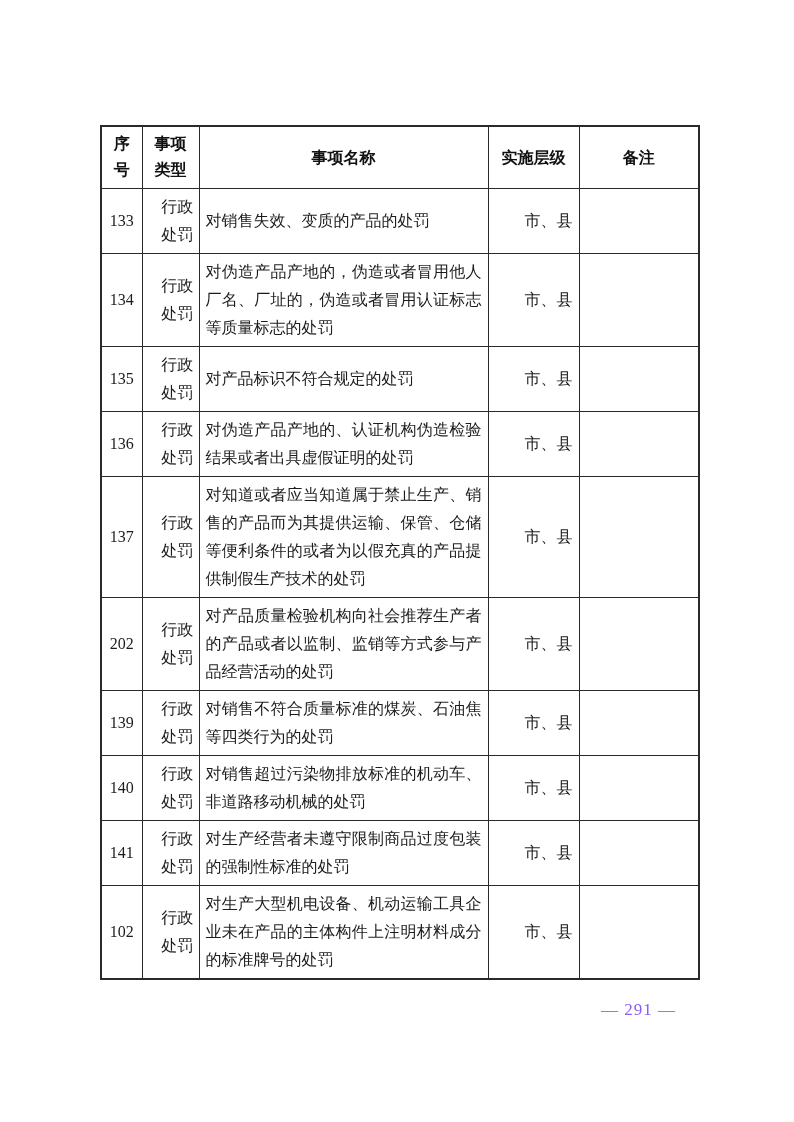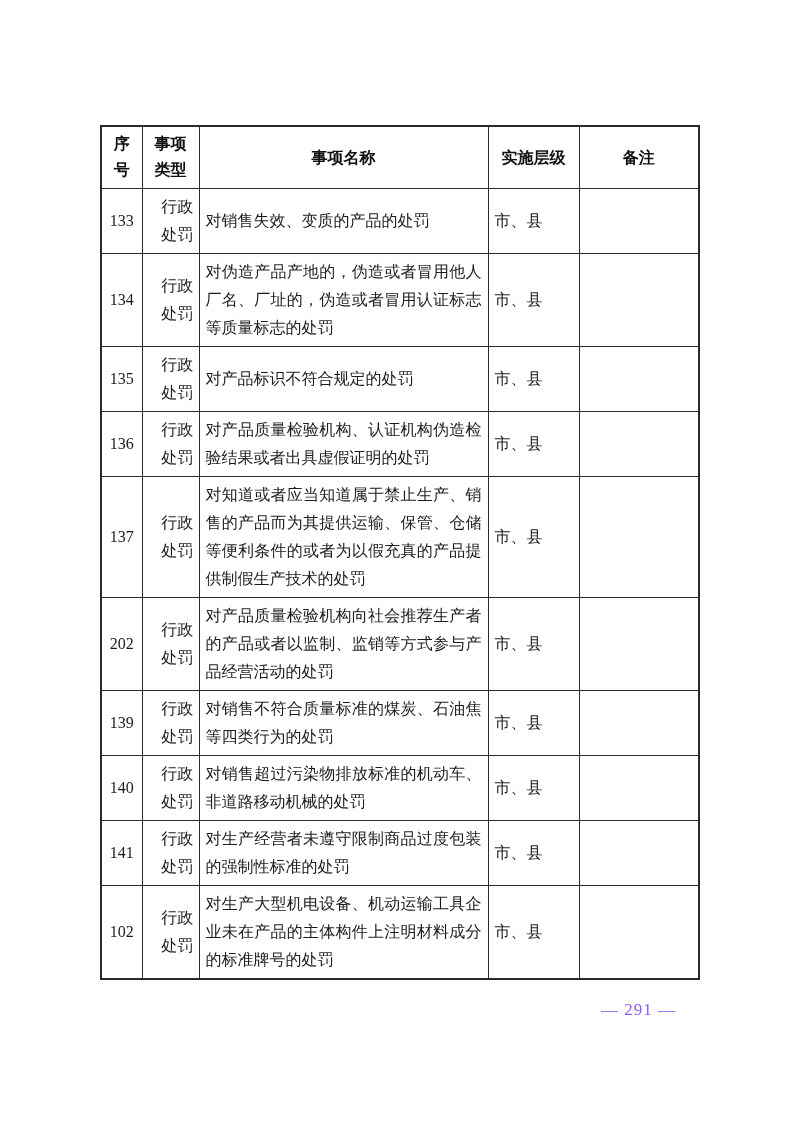"市、县" td.cell-level { text-align: left -> right }
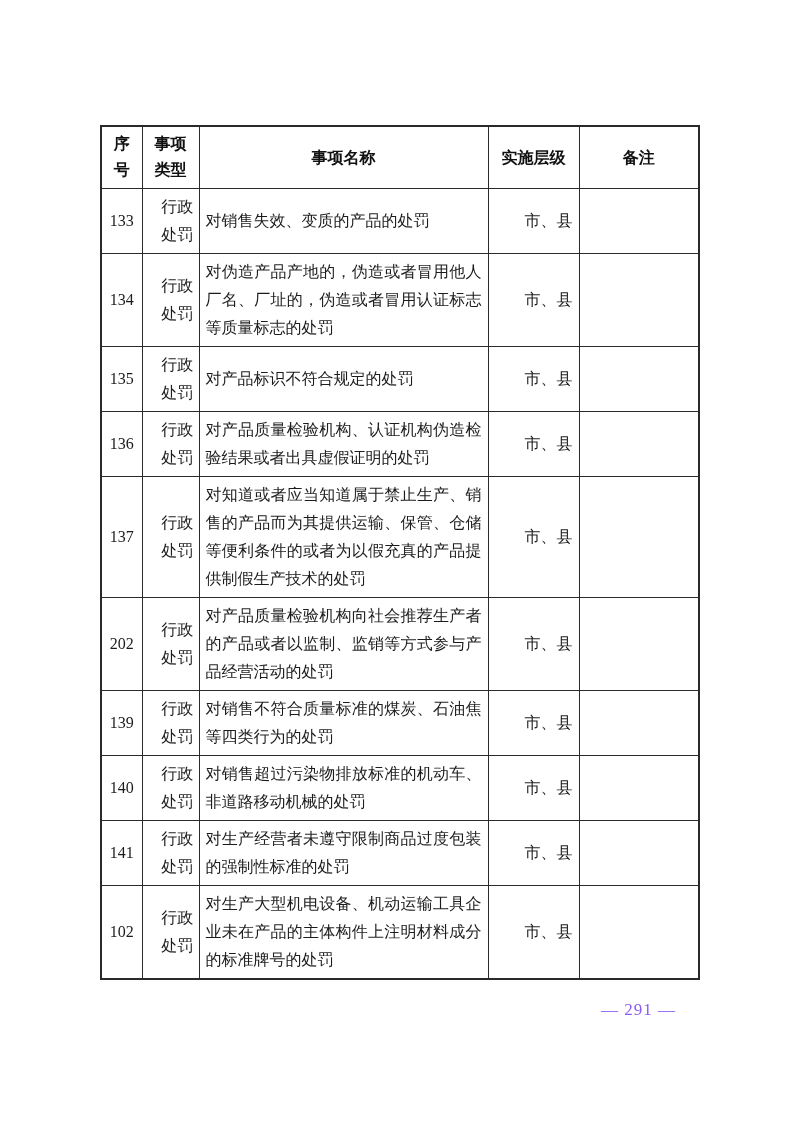"对产品质量检验机构、认证机构伪造检验结果或者出具虚假证明的处罚" td.cell-name { text: 产品质量检验机构 -> 伪造产品产地的 }
